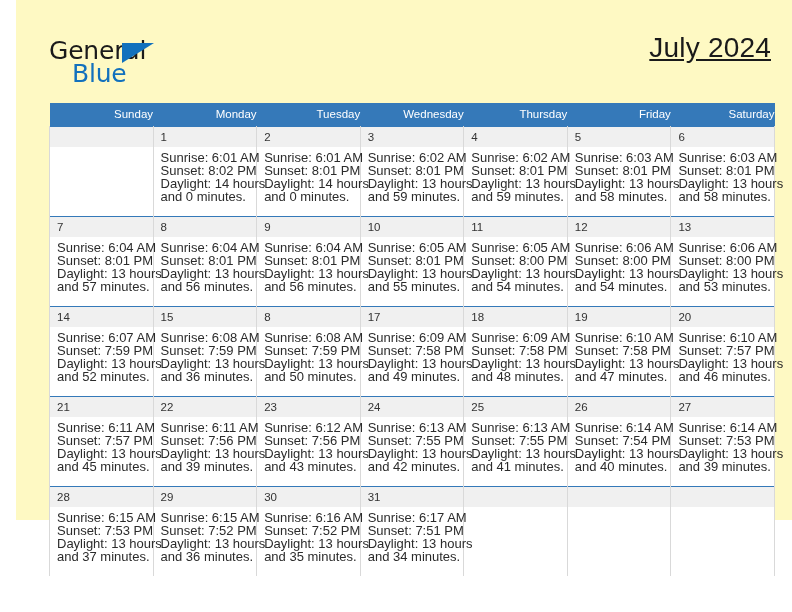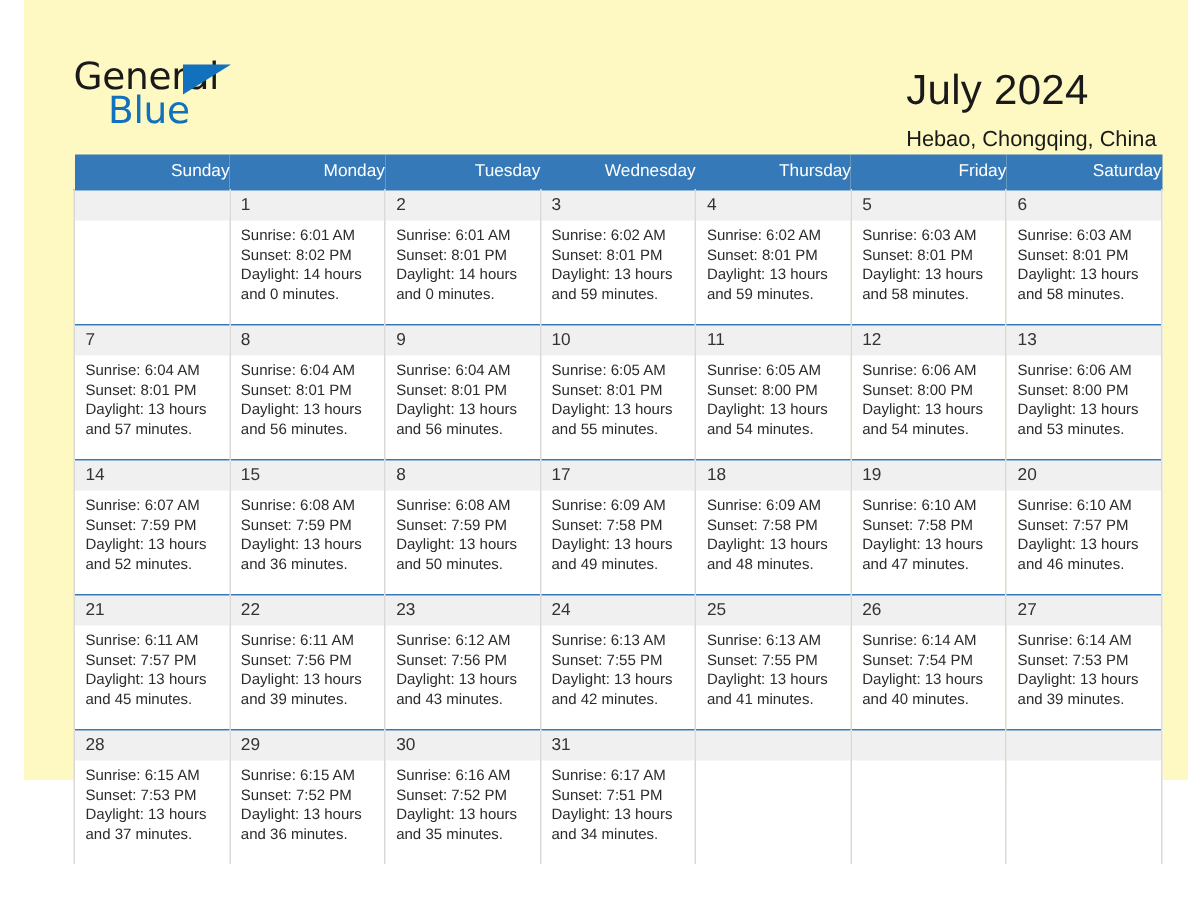"July 2024" .title-block { text-align: left -> center; text-decoration: none -> underline; top: 42px -> 30px }
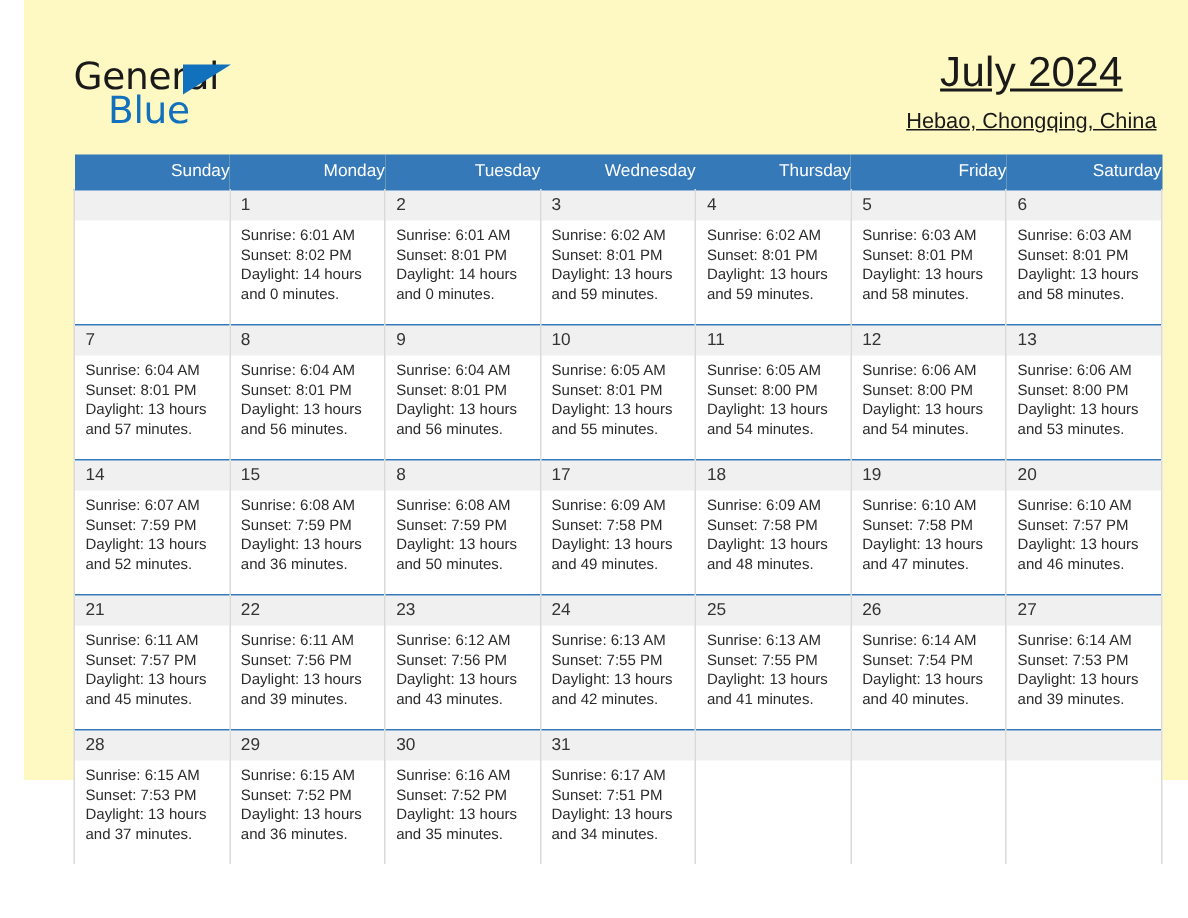"Hebao, Chongqing, China" div.cal-subtitle { html: <div>Hebao, Chongqing, China</div> -> none }
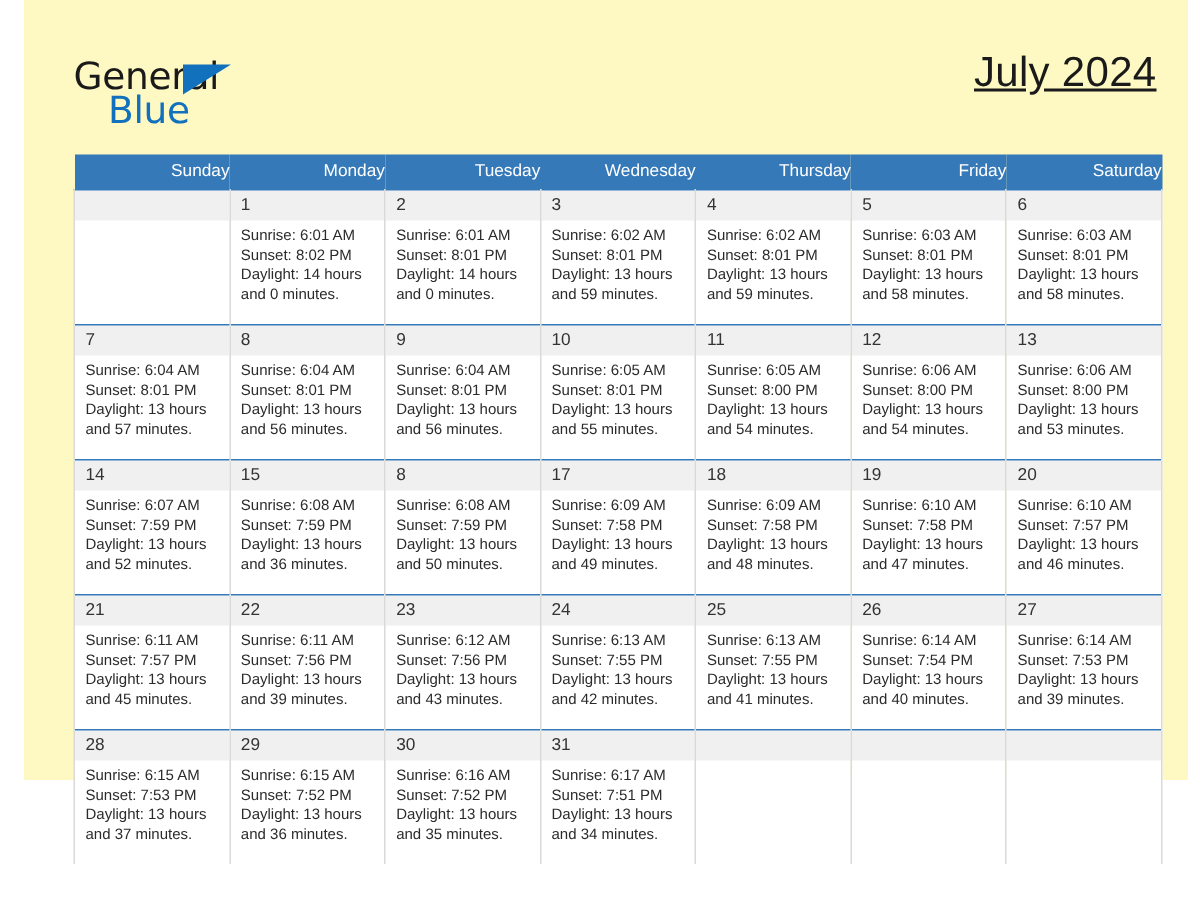"Sunrise: 6:01 AM" .dayinfo { font-size: 10px -> 13px }
